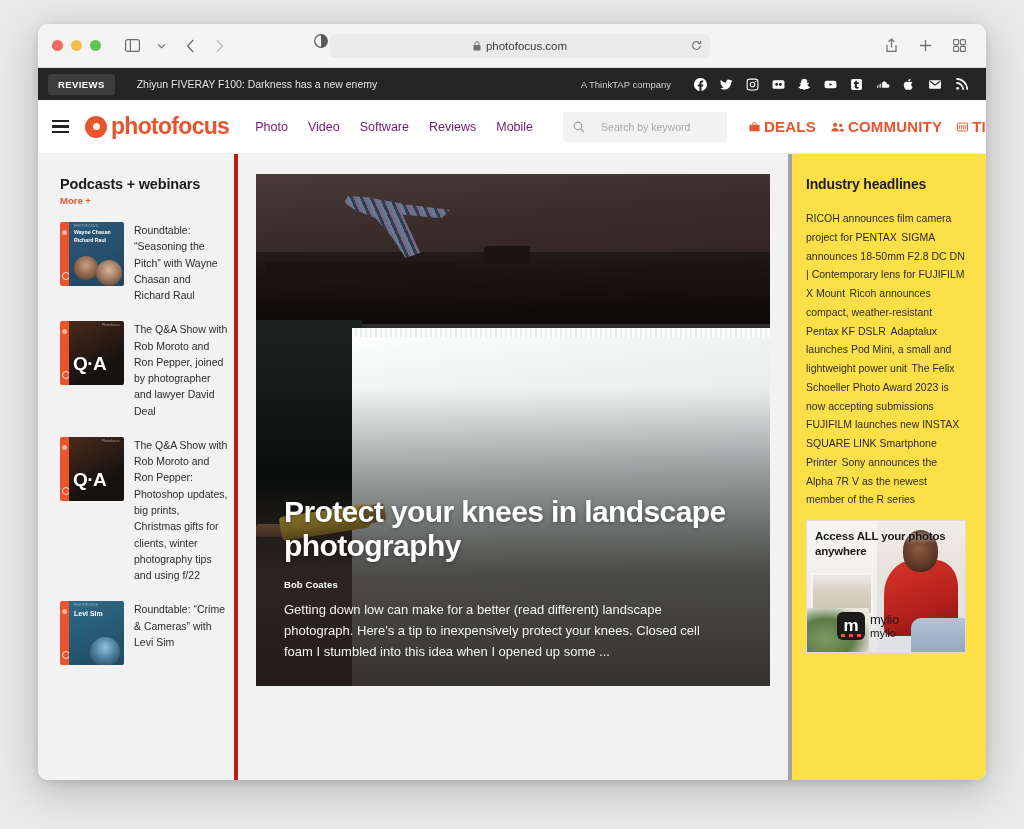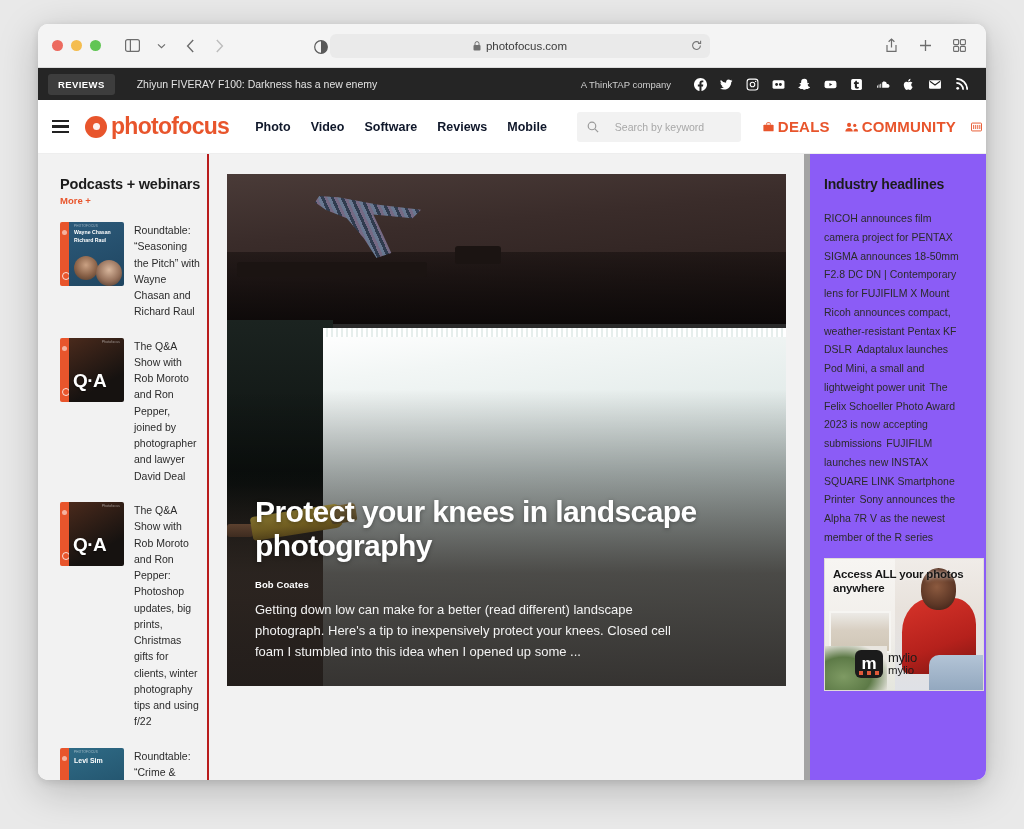"photofocus.com" .chrome-center { align-items: flex-end -> flex-start }
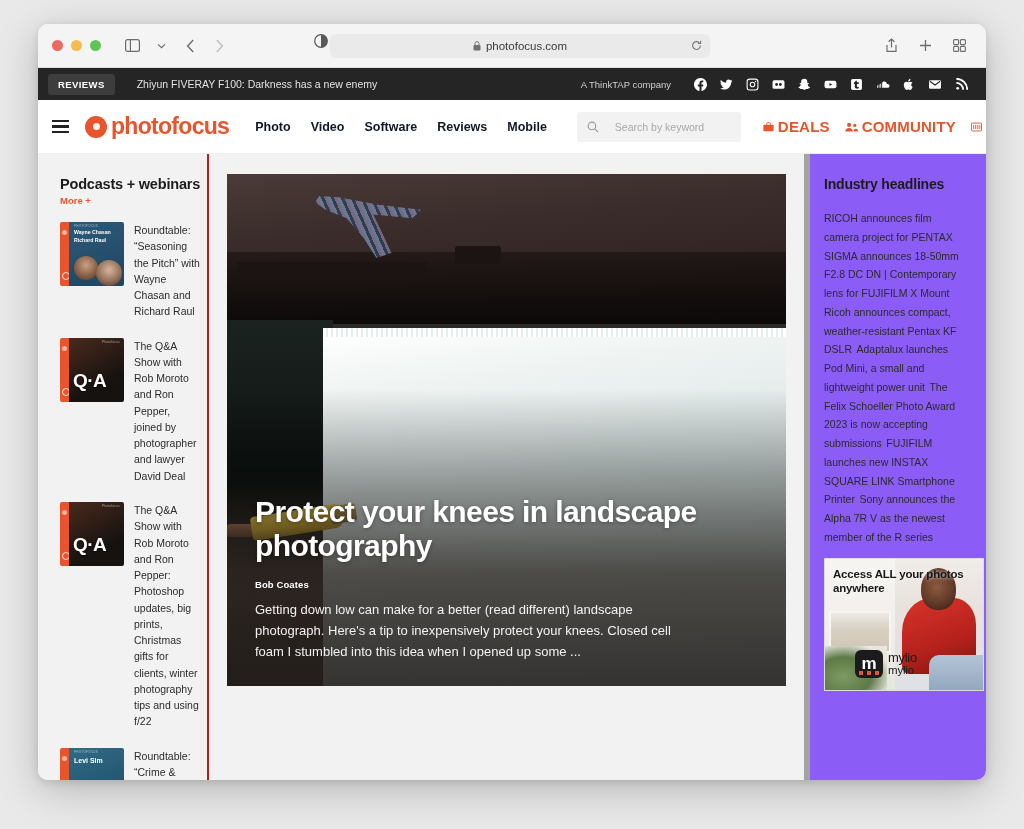"Photo" .nav-links a { color: #0f172a -> #701a75; font-weight: bold -> normal }
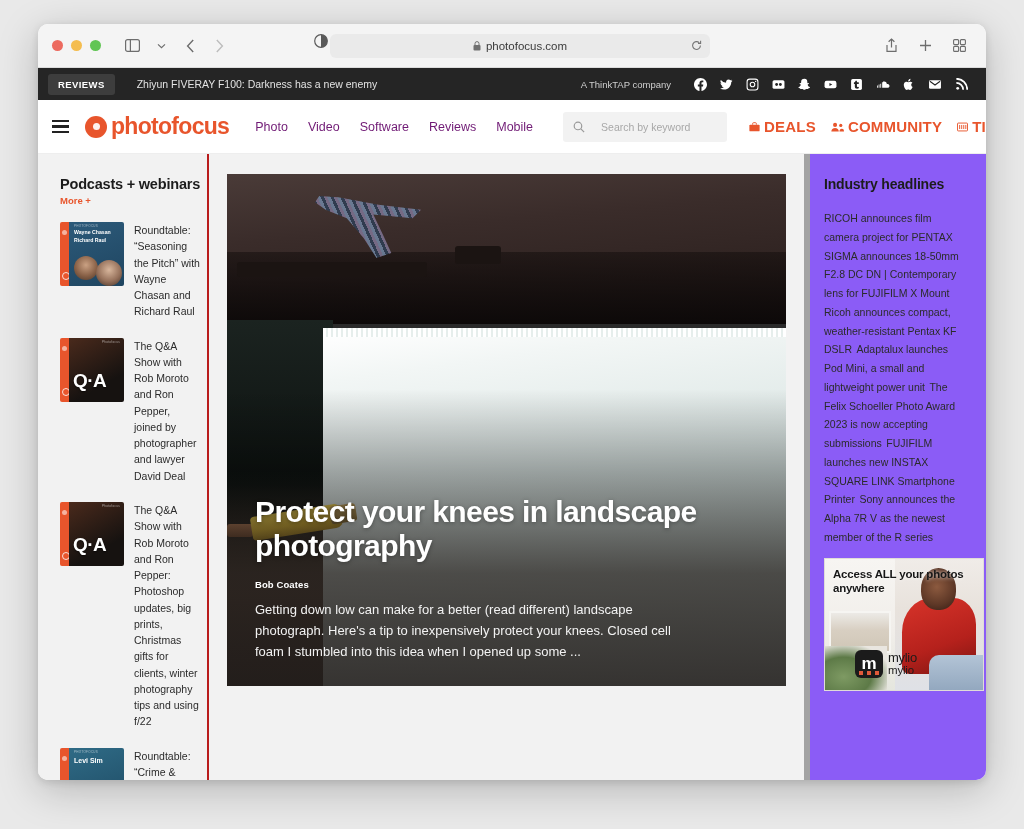"Podcasts + webinars" .col-left { border-right: 2px solid #b91c1c -> 4px solid #b91c1c; width: 171px -> 200px }
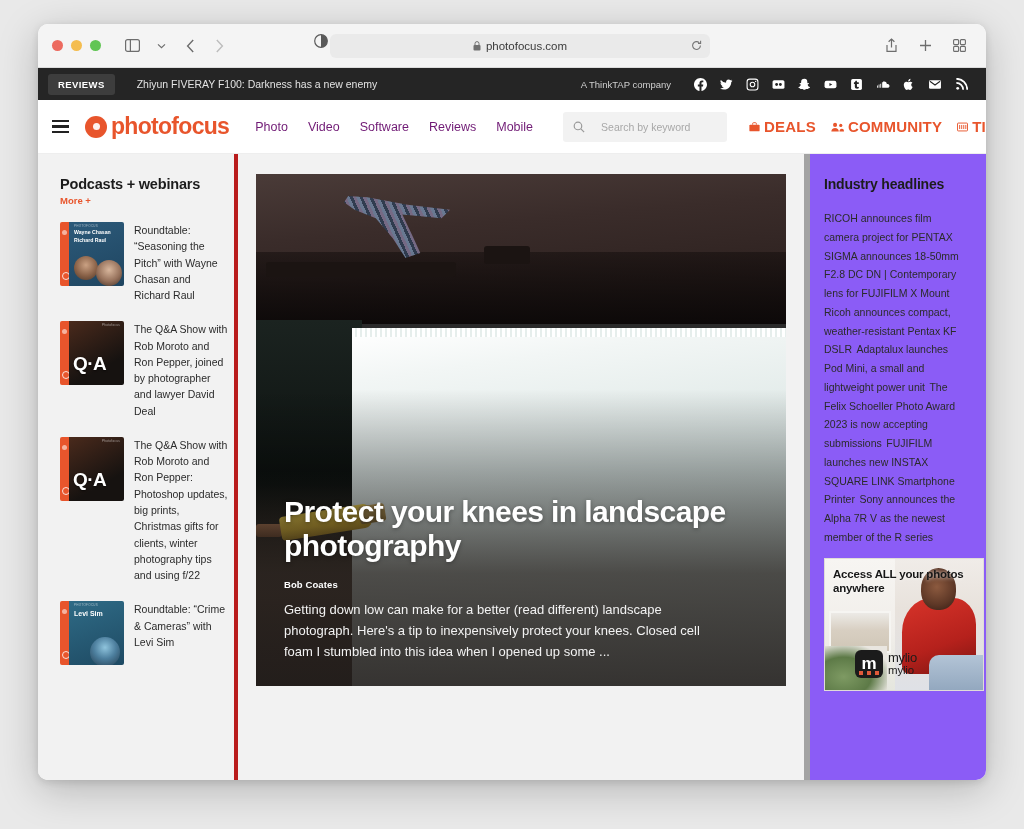"Industry headlines" .col-right { background: #8b5cf6 -> #fde047; border-left: 6px solid #a3a3a3 -> 4px solid #a3a3a3; width: 182px -> 198px }
